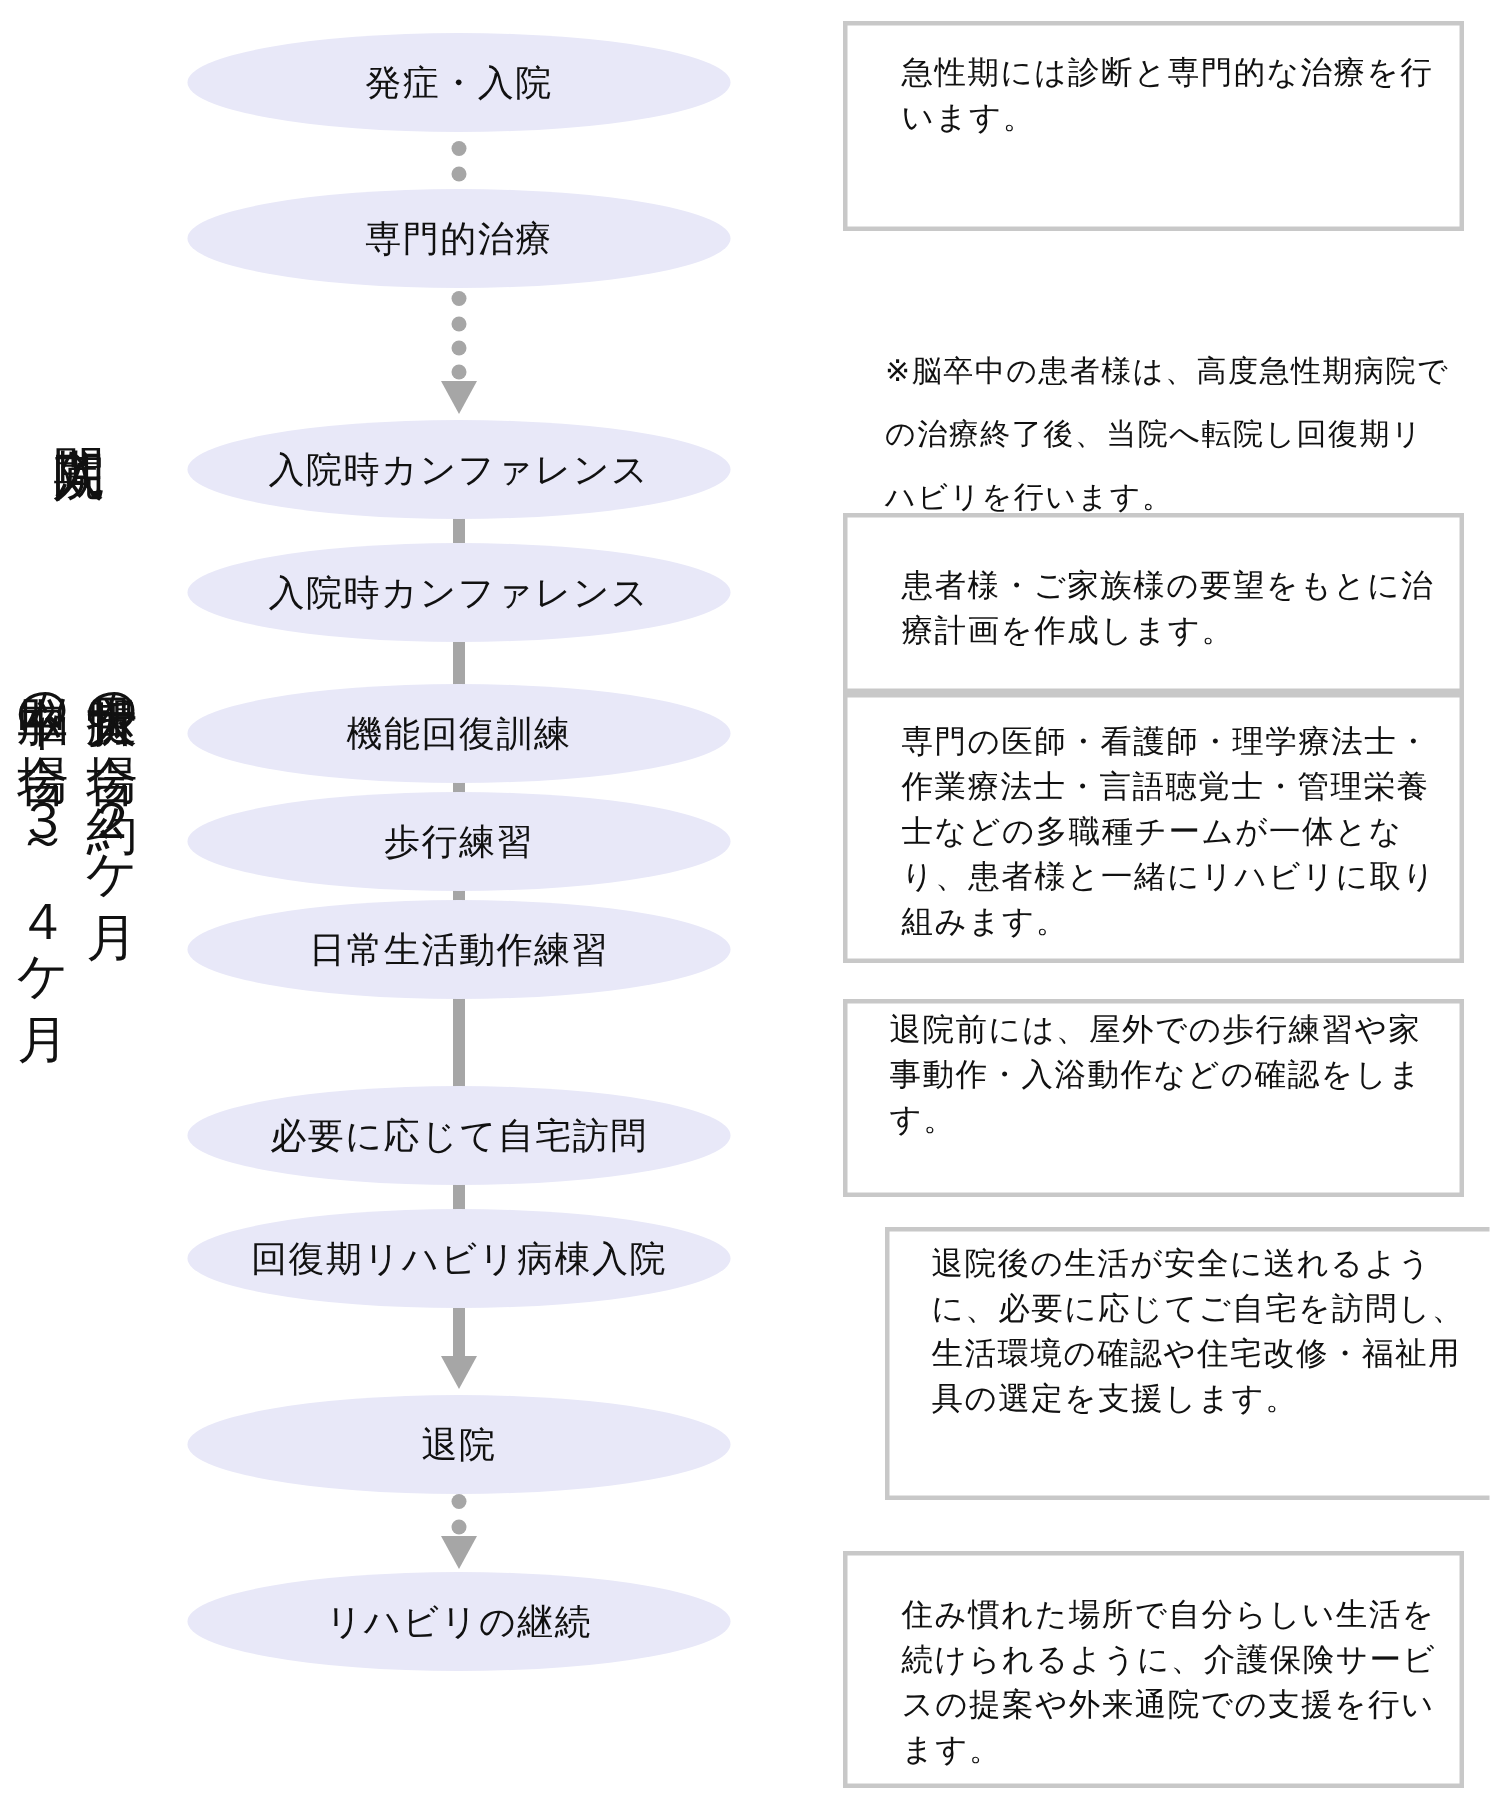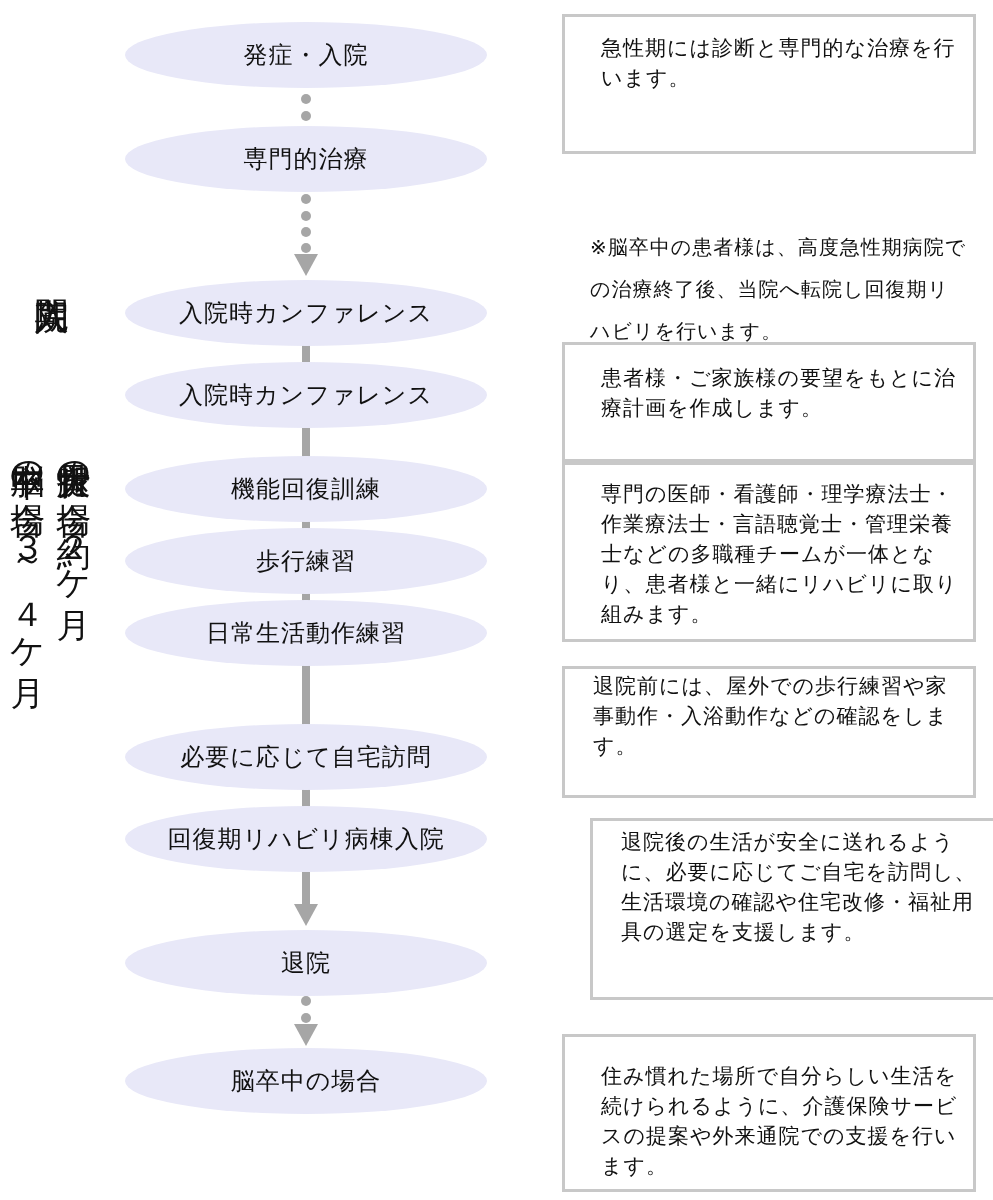"患者様・ご家族様の要望をもとに治療計画を作成します。" div.box { padding-top: 18px -> 30px }
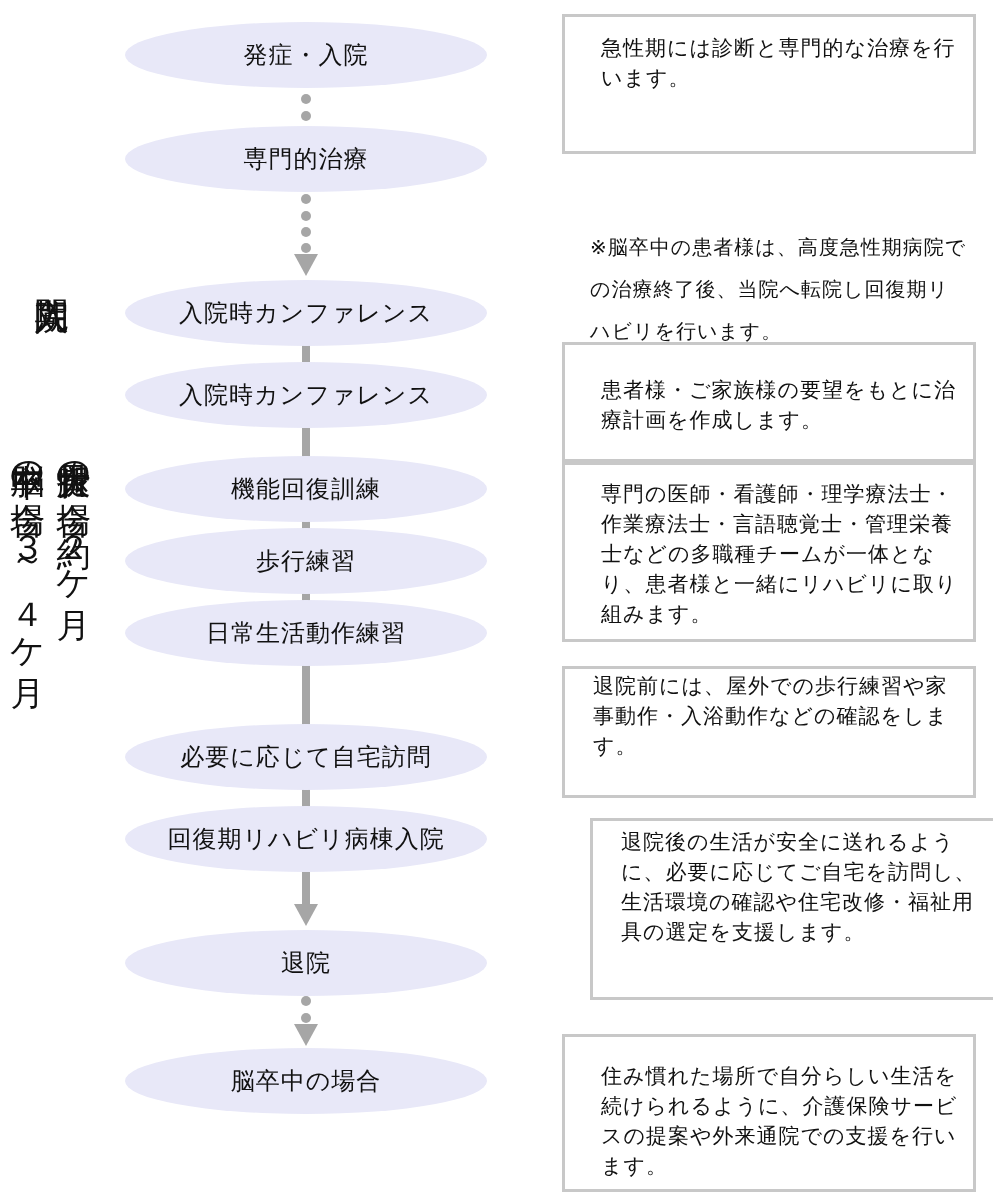"脳卒中の場合" div.pill { text: 脳卒中の場合 -> リハビリの継続 }
